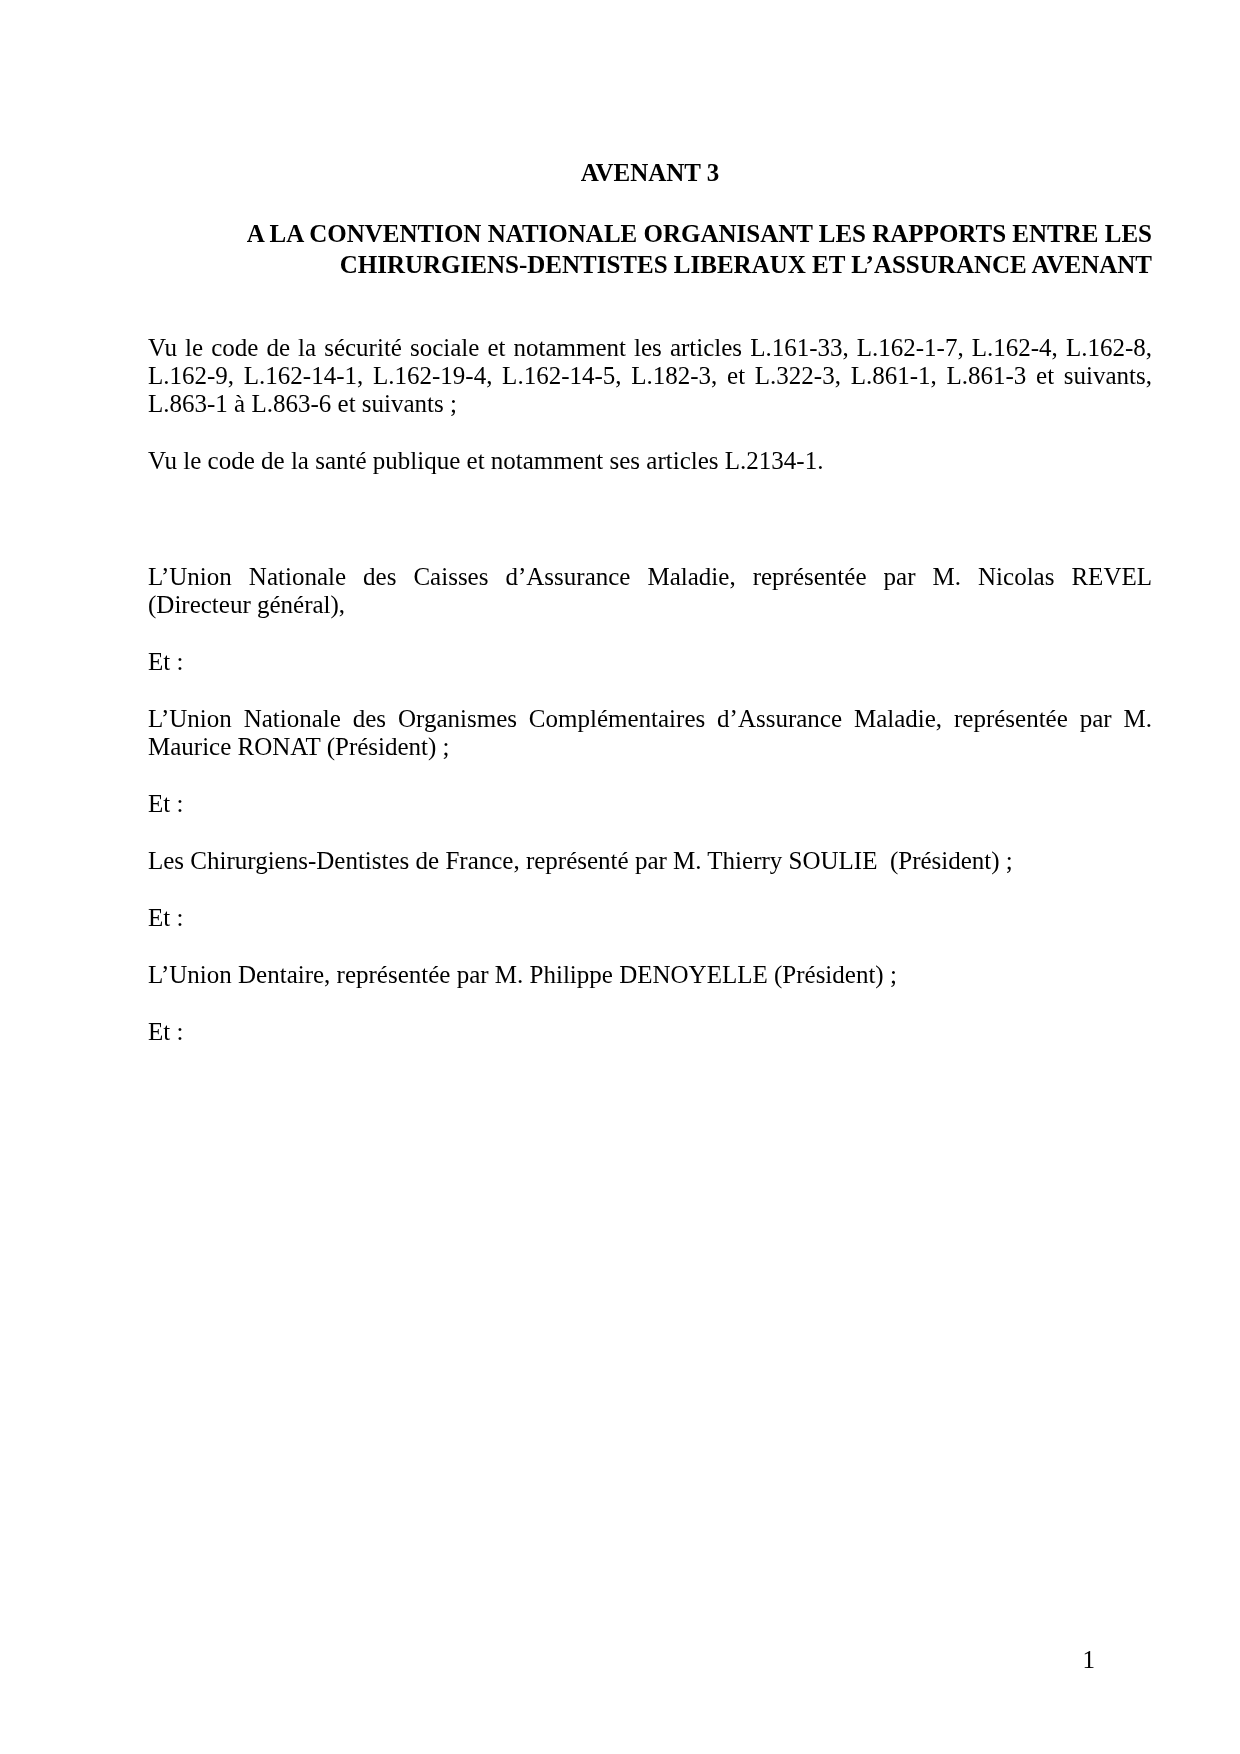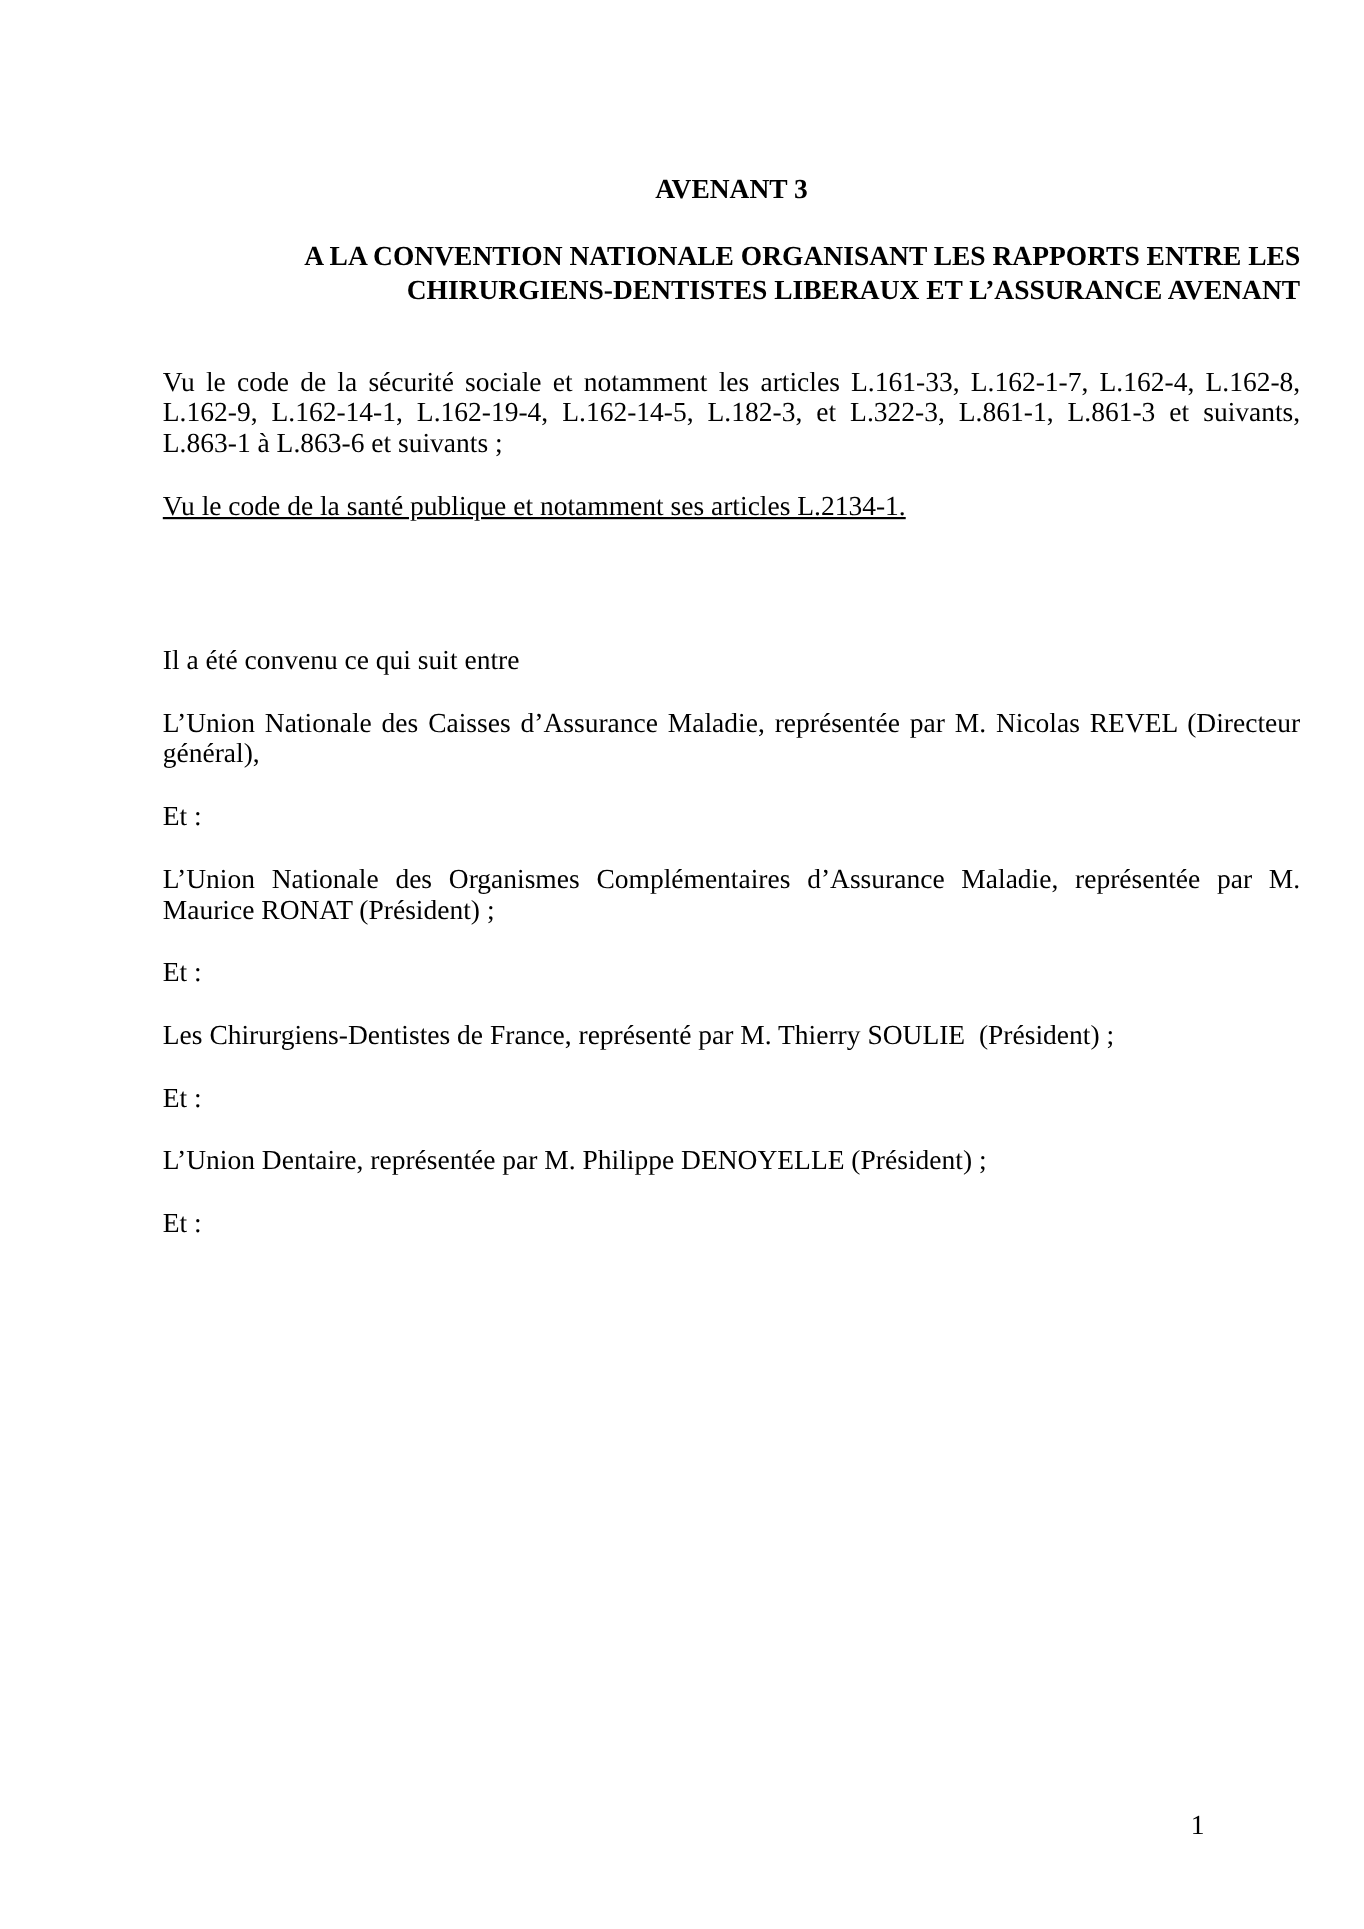"AVENANT 3" .page { padding: 158px 58px 0 148px -> 158px 88px 0 148px }
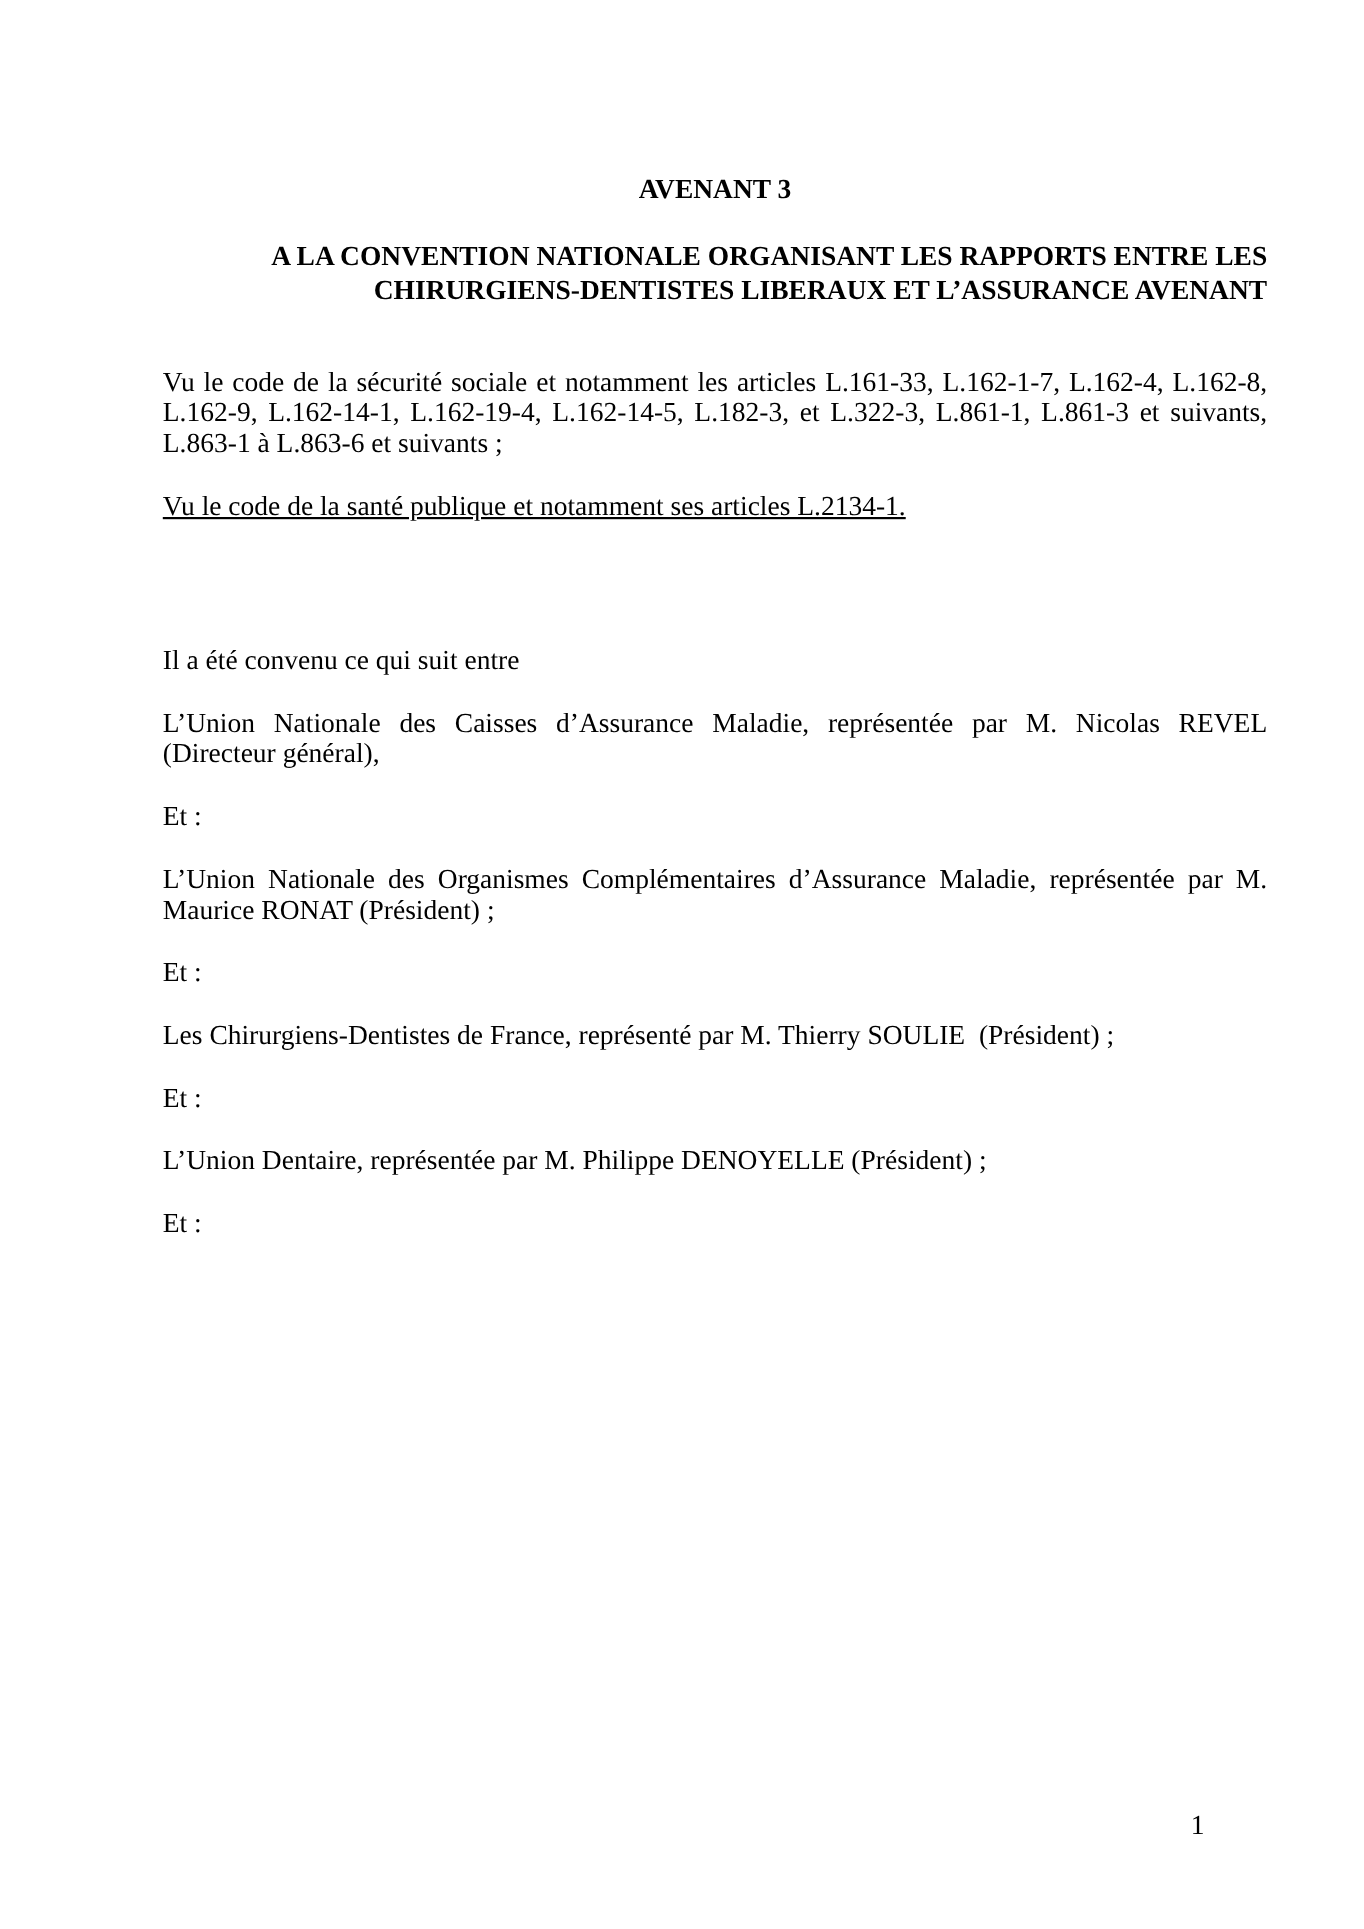"Vu le code de la santé" .gap-xl { margin-bottom: 112px -> 88px; text-decoration: underline -> none }
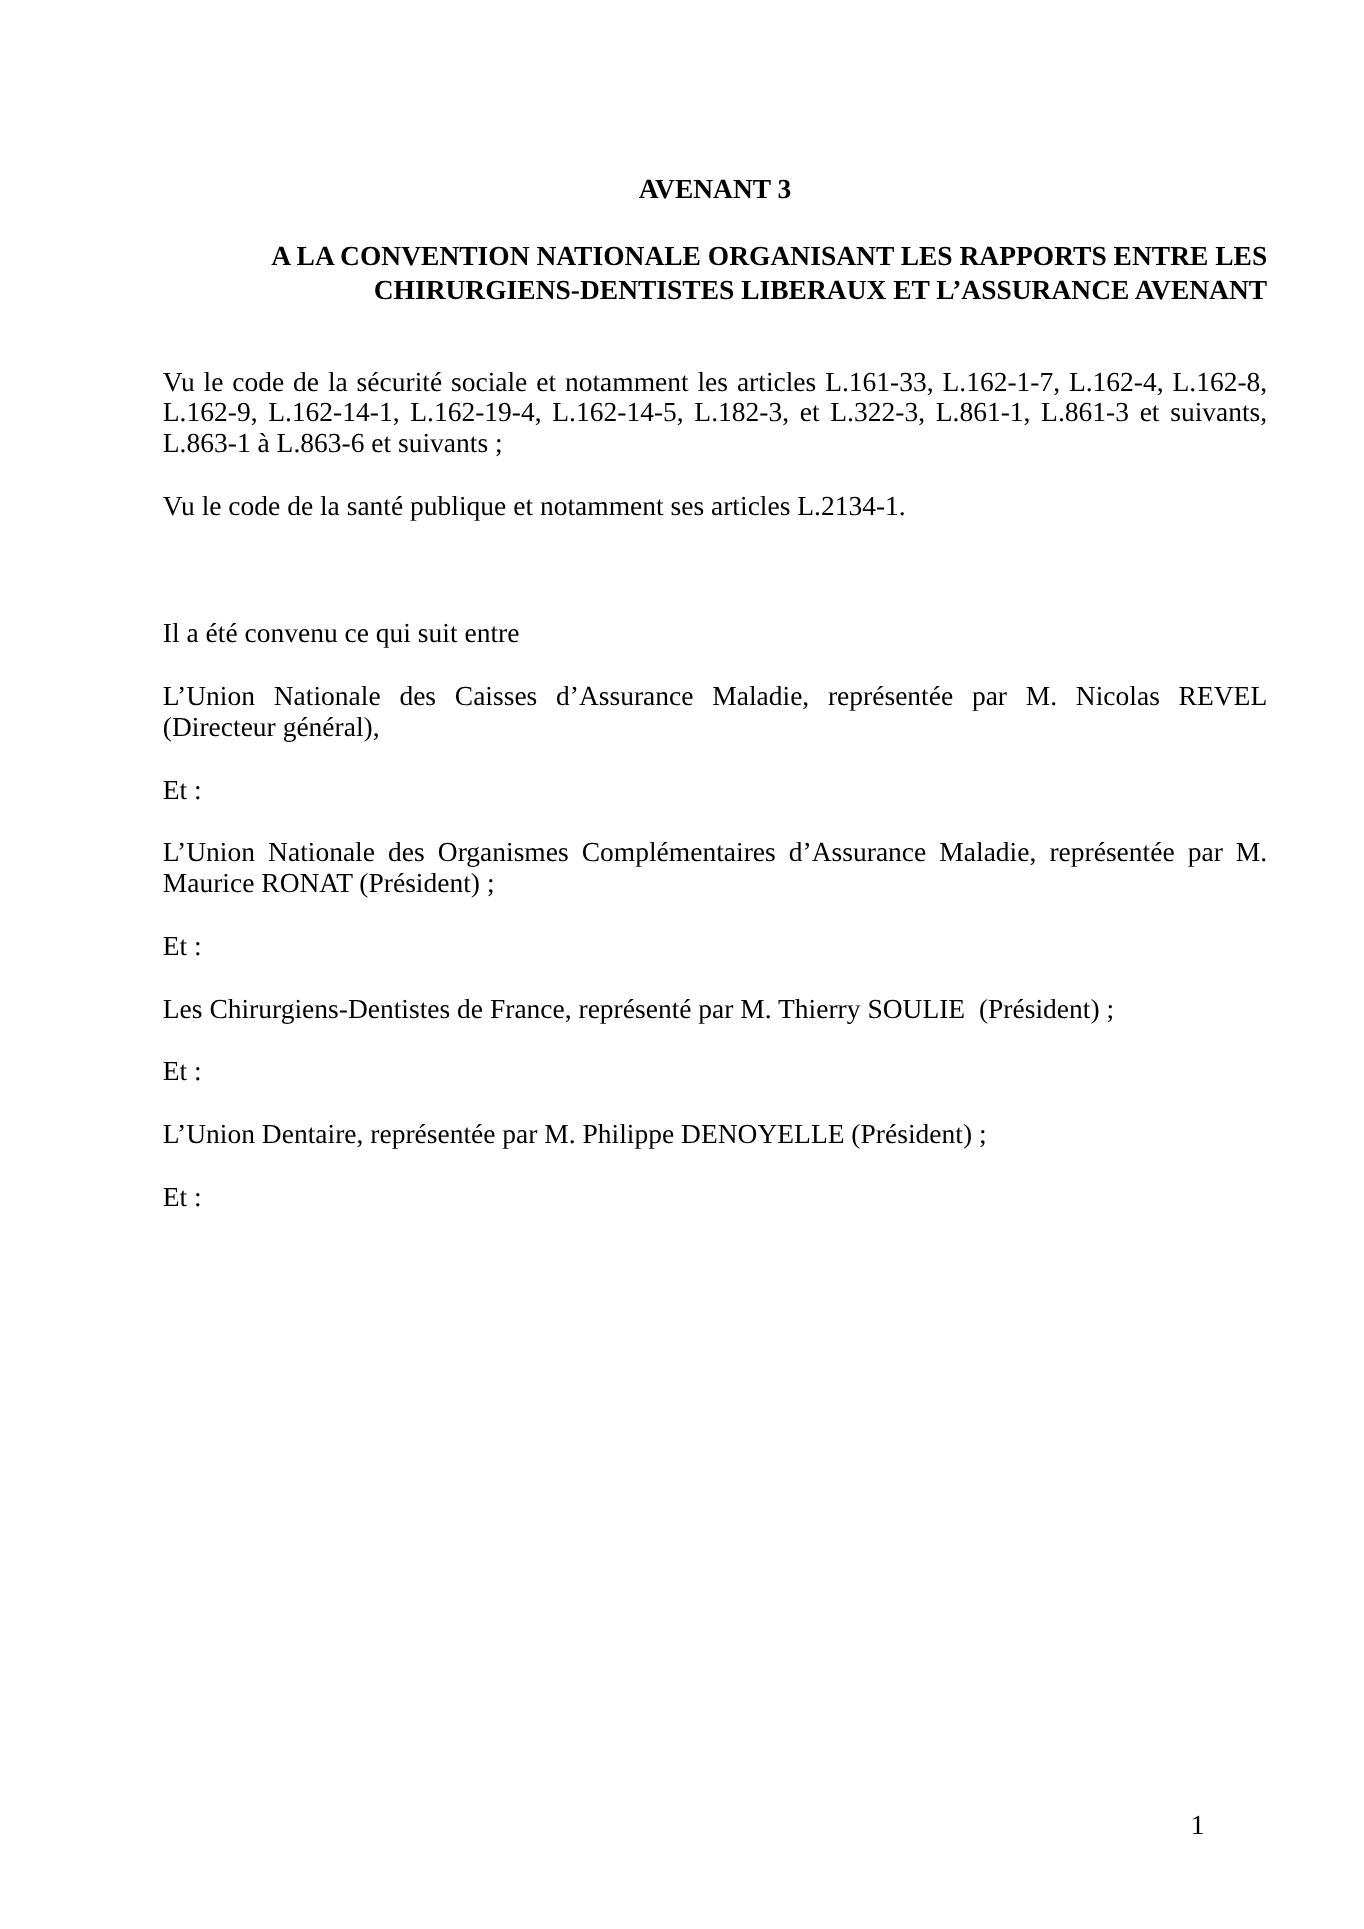"Il a été convenu ce" p.par { html: <p>Il a été convenu ce qui suit entre</p> -> none }
